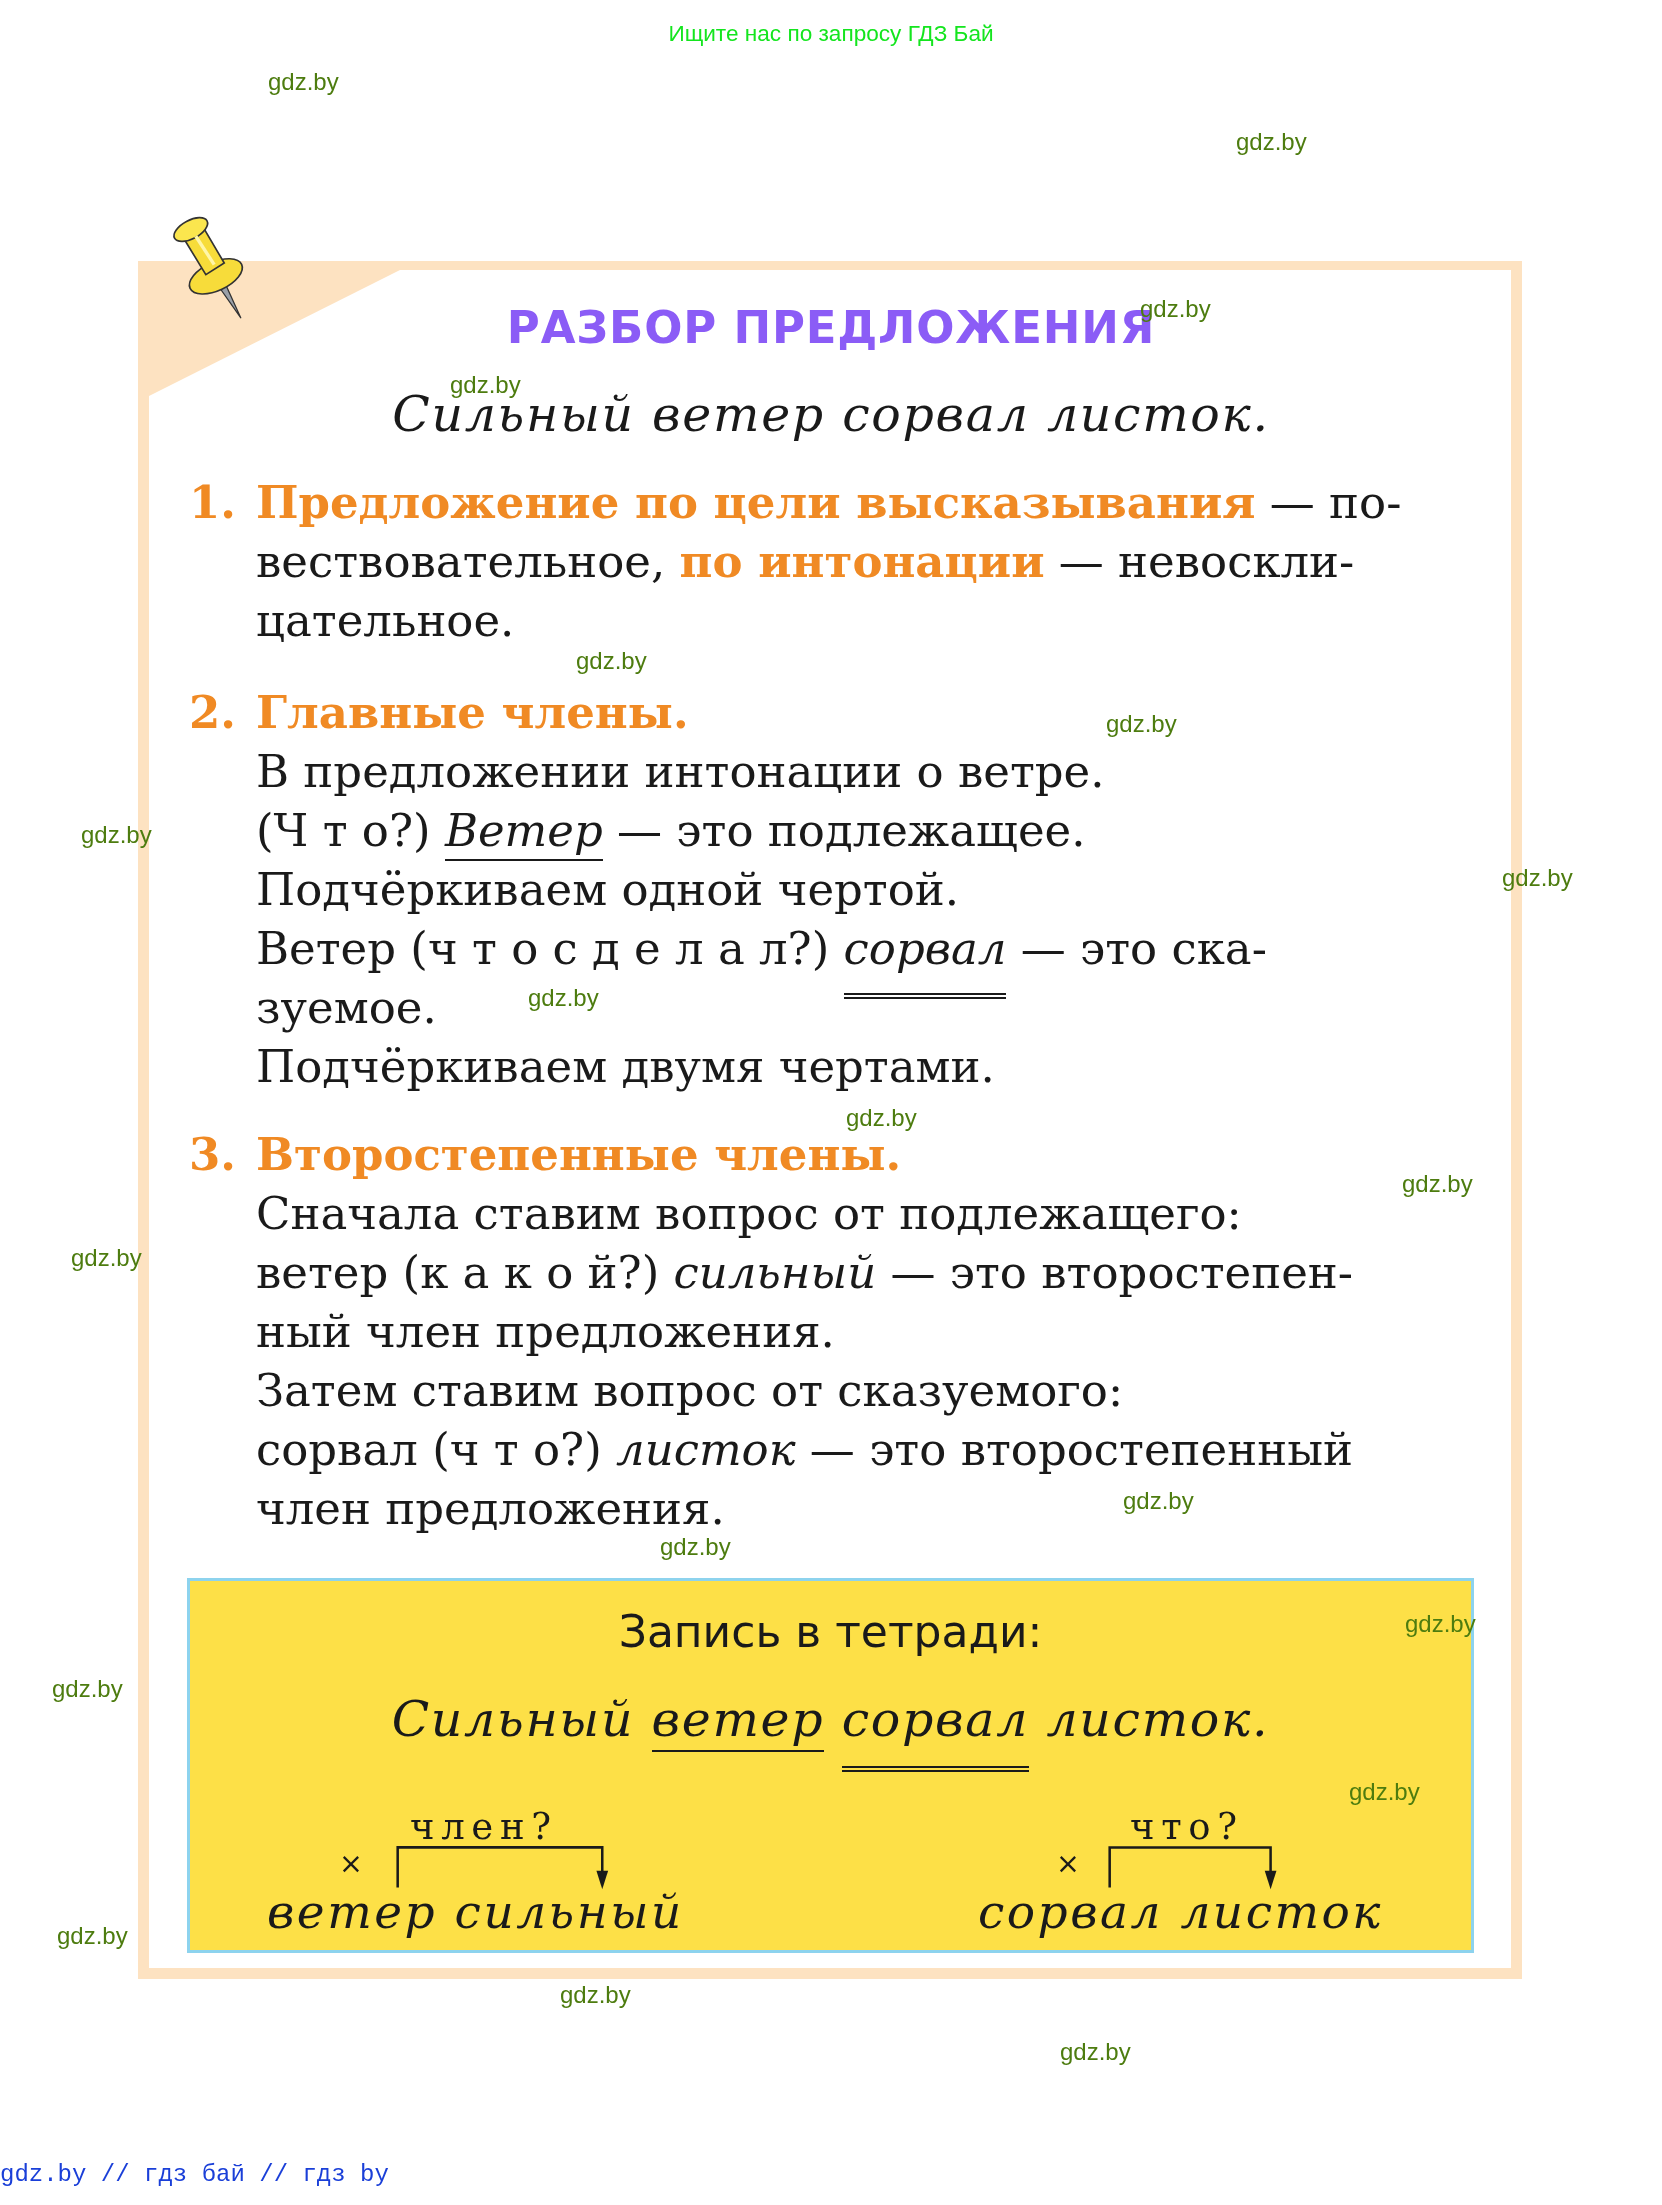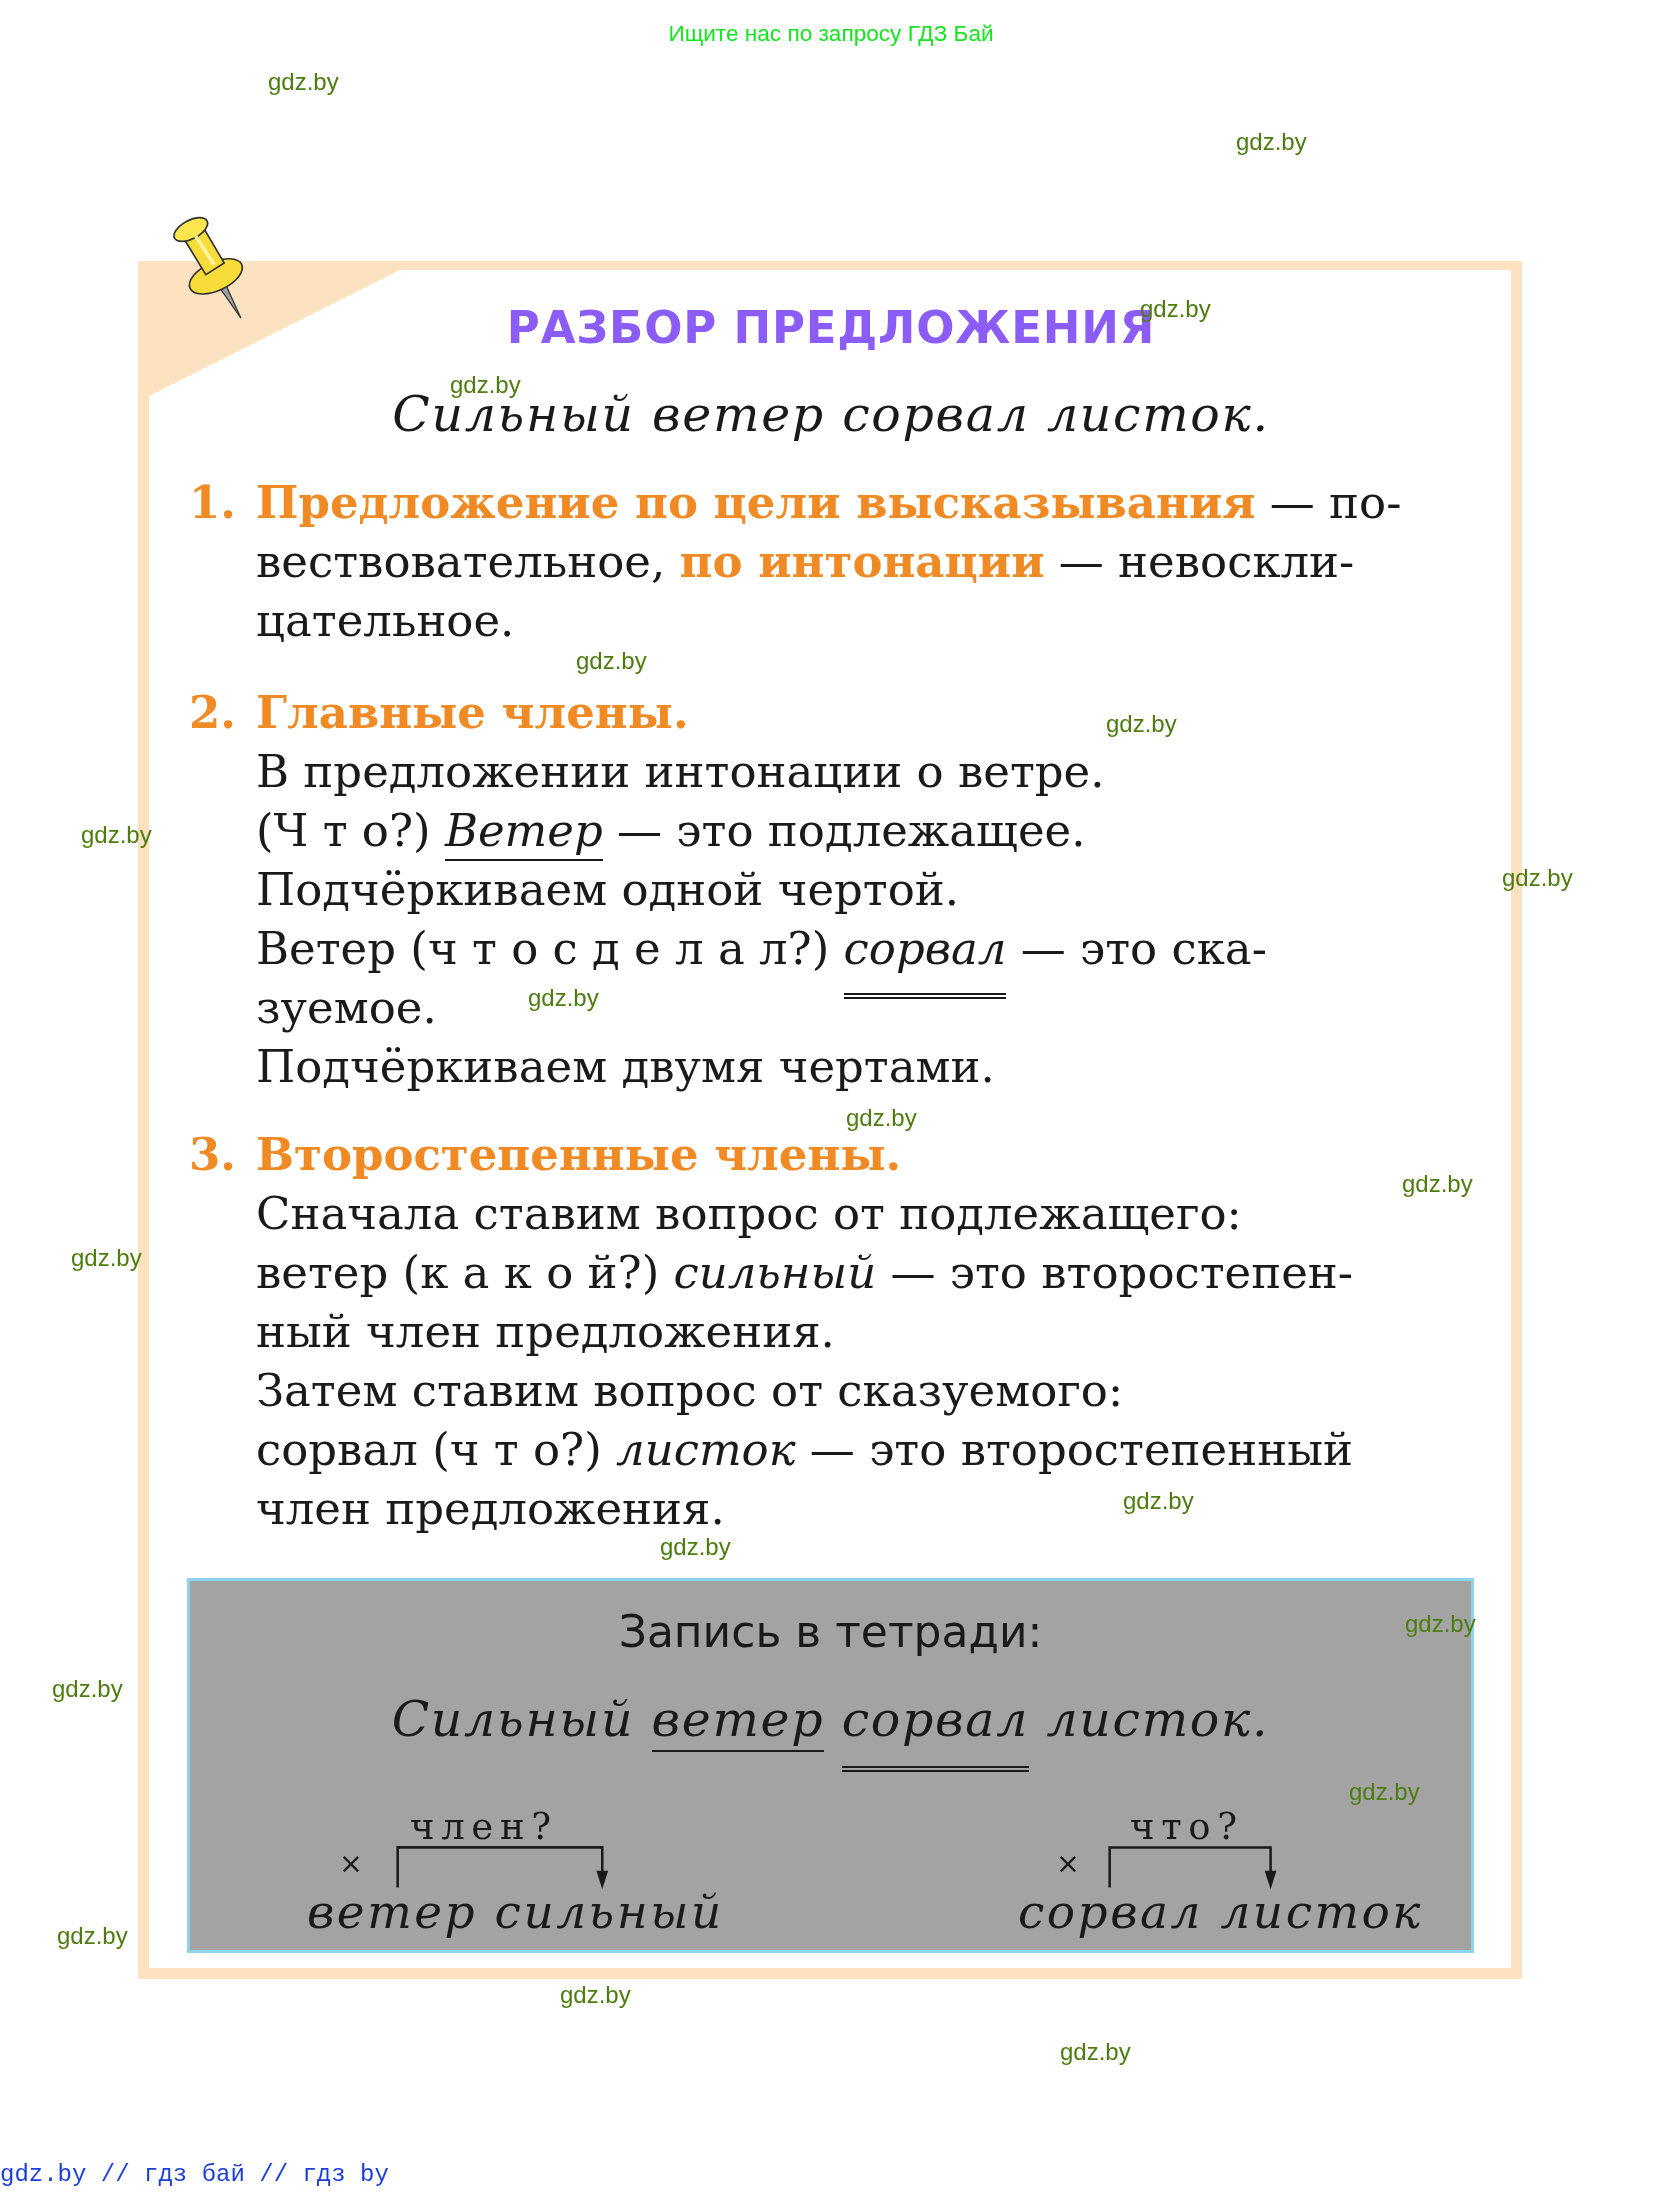"Запись в тетради:" .notebook { background: #a3a3a3 -> #fde047 }
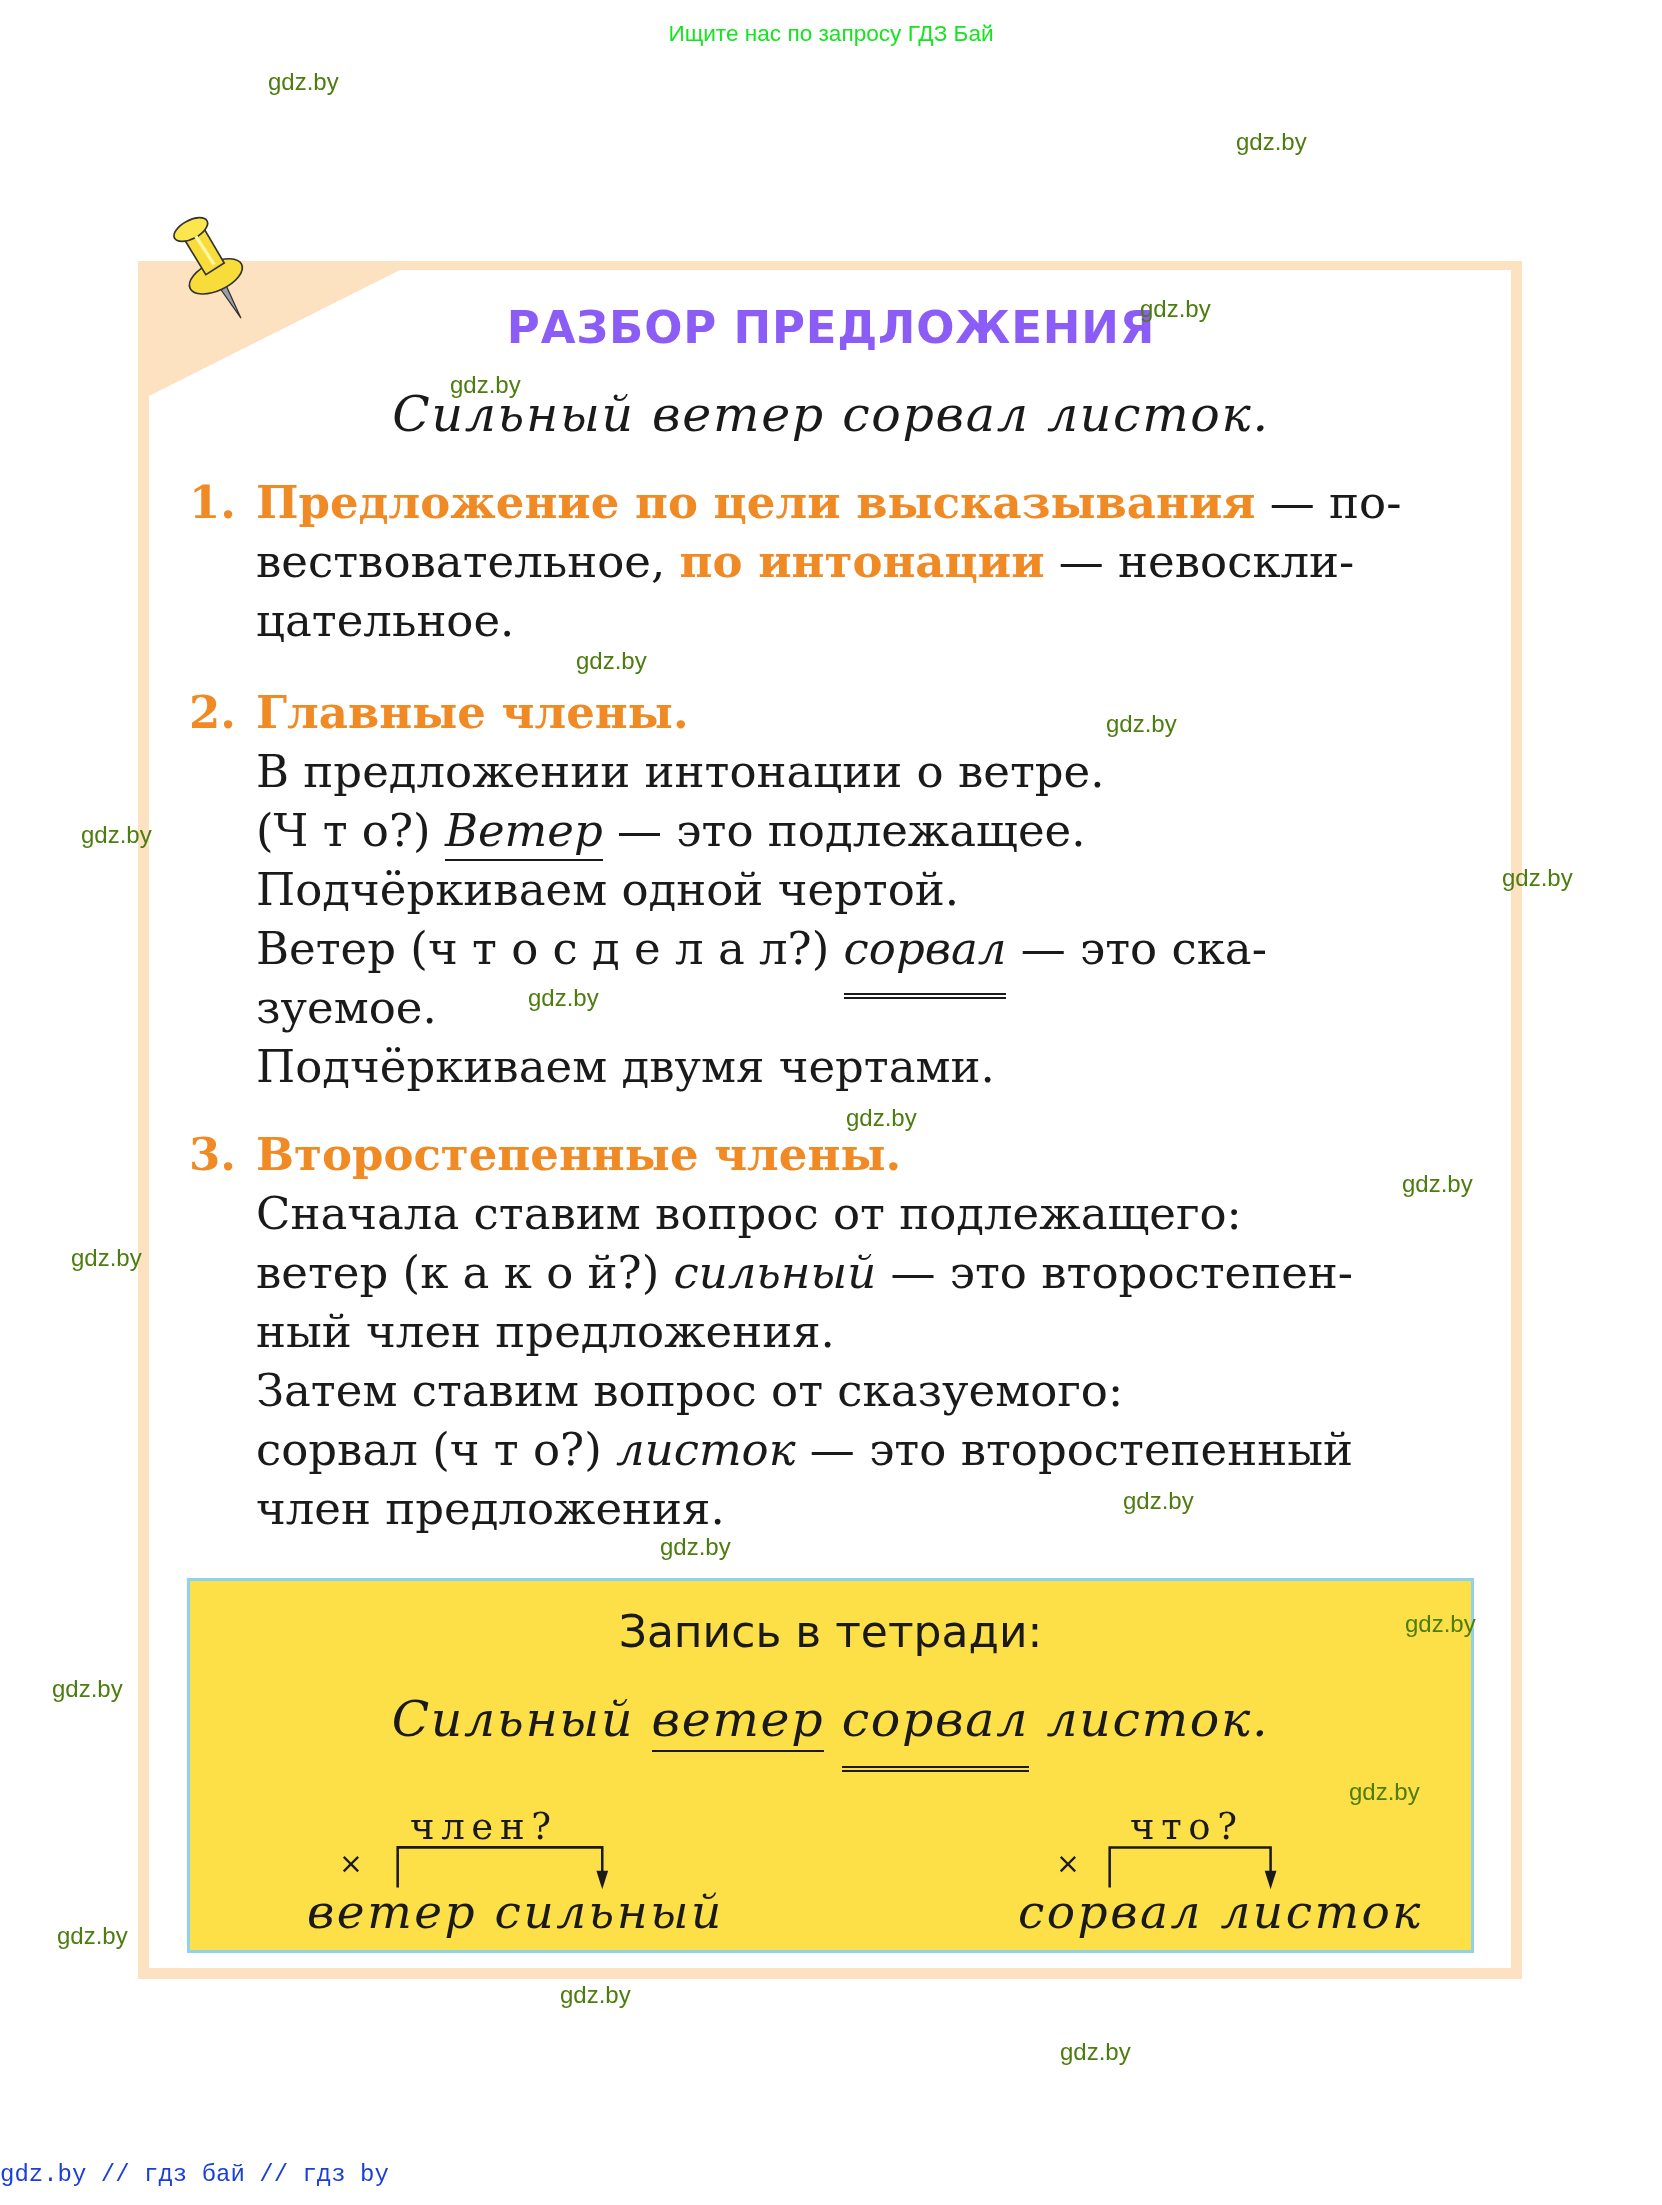"ветер сильный" .nb-phrase { margin-left: 40px -> none }
